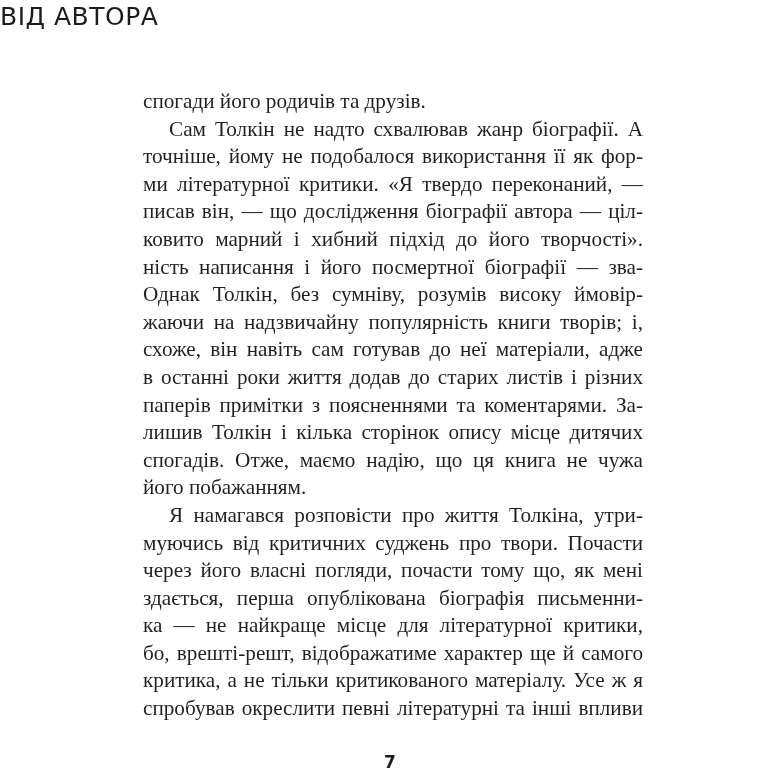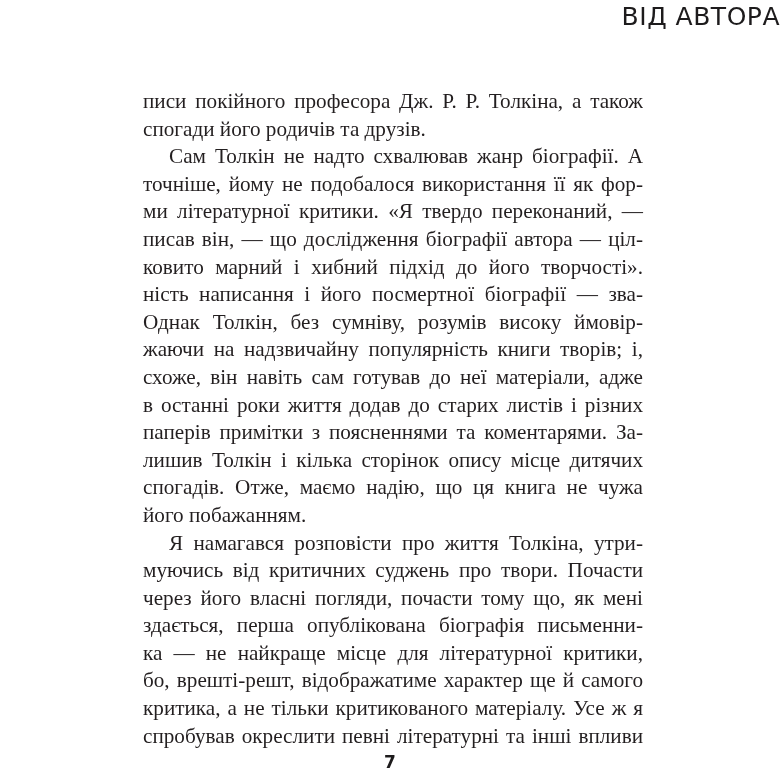"ВІД АВТОРА" .title { text-align: right -> left }
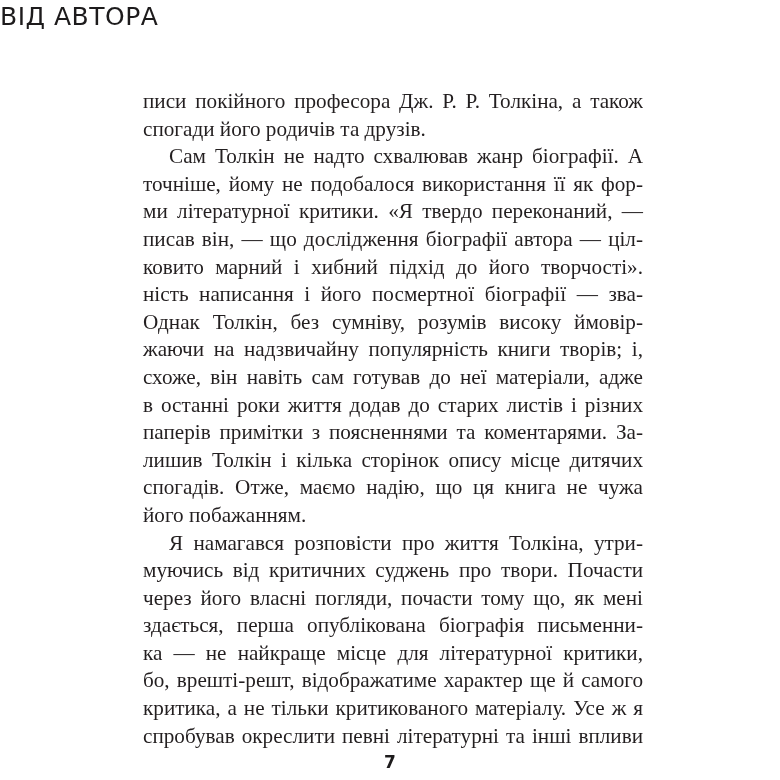"писи покійного професора Дж. Р." span.line { html: <span>писи покійного професора Дж. Р. Р. Толкіна, а також</span> -> none }
